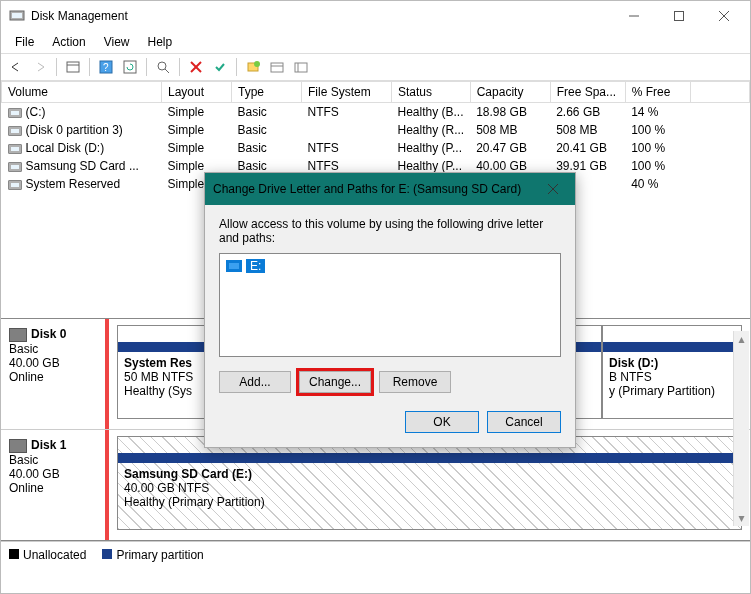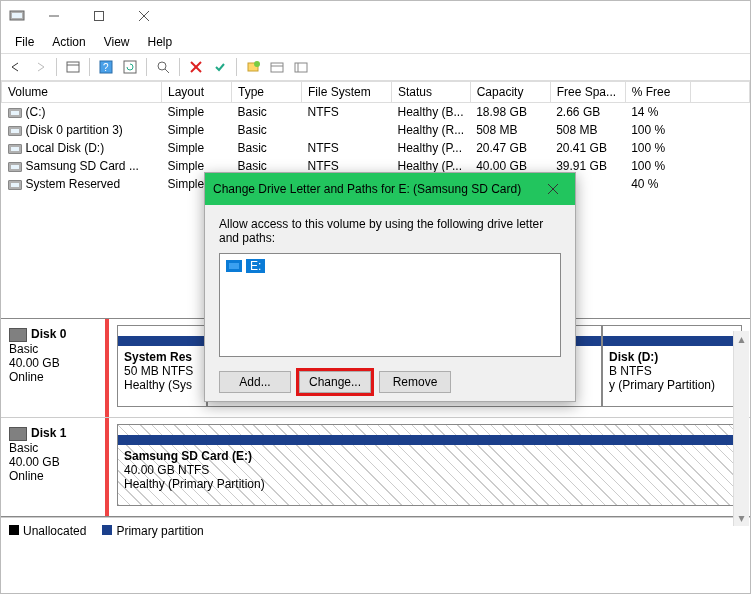"Disk Management" span.title-text { html: none -> <span>Disk Management</span> }
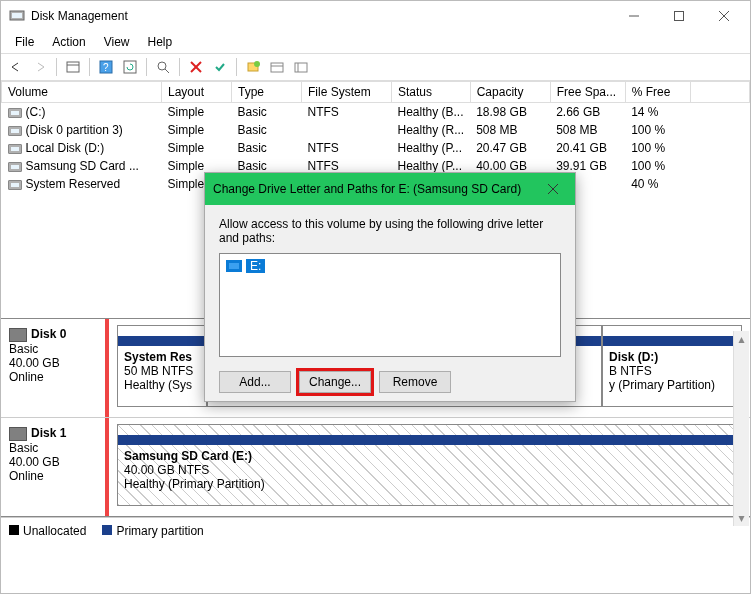"Change Drive Letter and Paths" .dialog .dlg-title { background: #22c55e -> #0f766e }
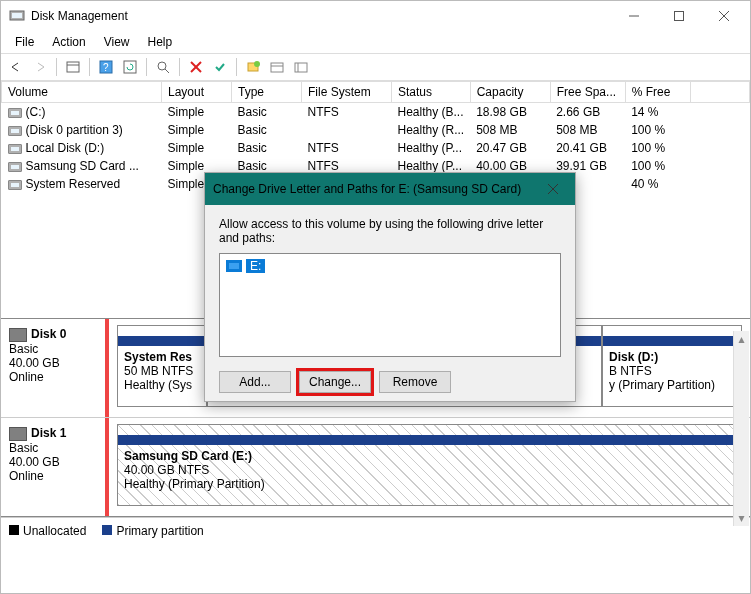"System Res" .part-box { padding: 14px 6px -> 20px 6px }
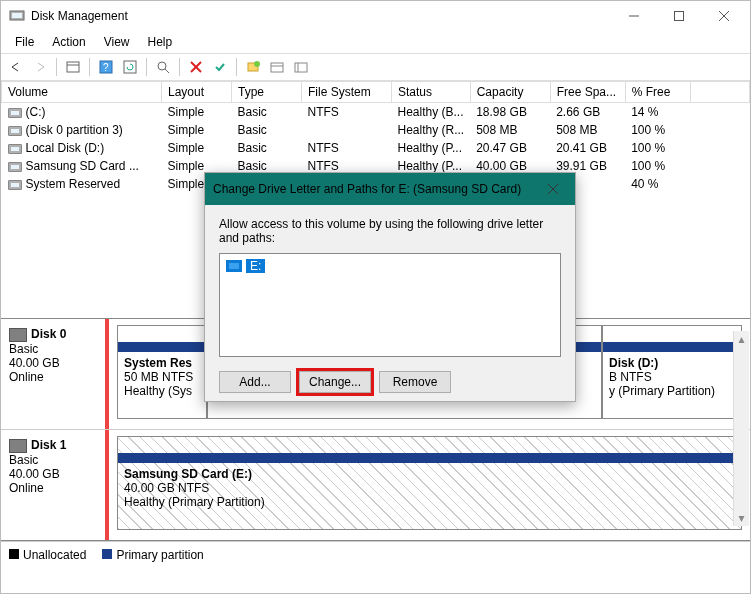"OK" div.okcancel { html: none -> <div> <div>OK</div> <div>Cancel</div> </div> }
